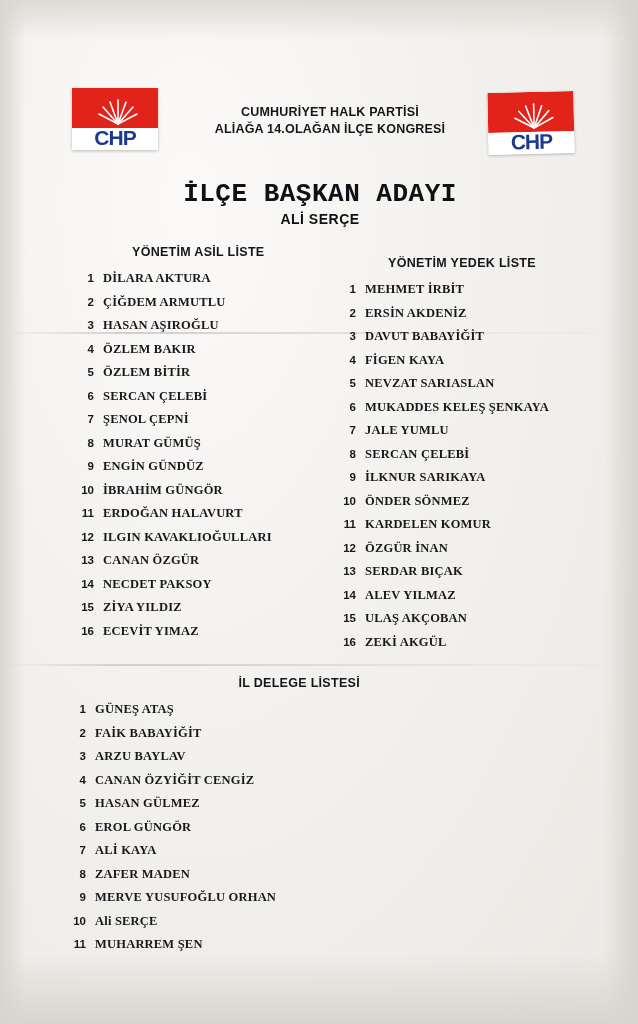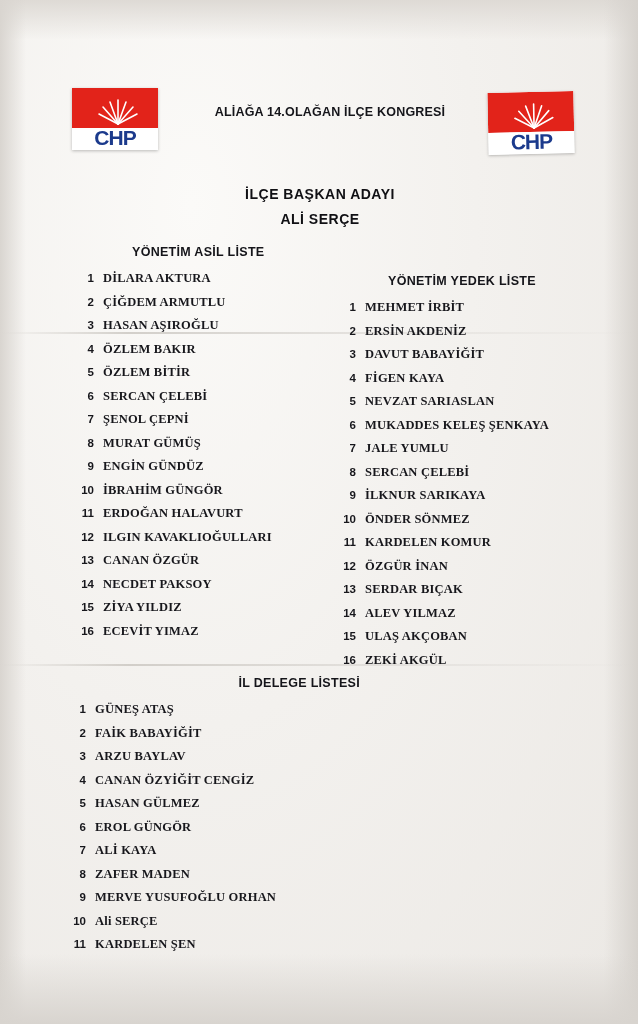"CUMHURİYET HALK PARTİSİ" div.hline { html: none -> <div>CUMHURİYET HALK PARTİSİ</div> }
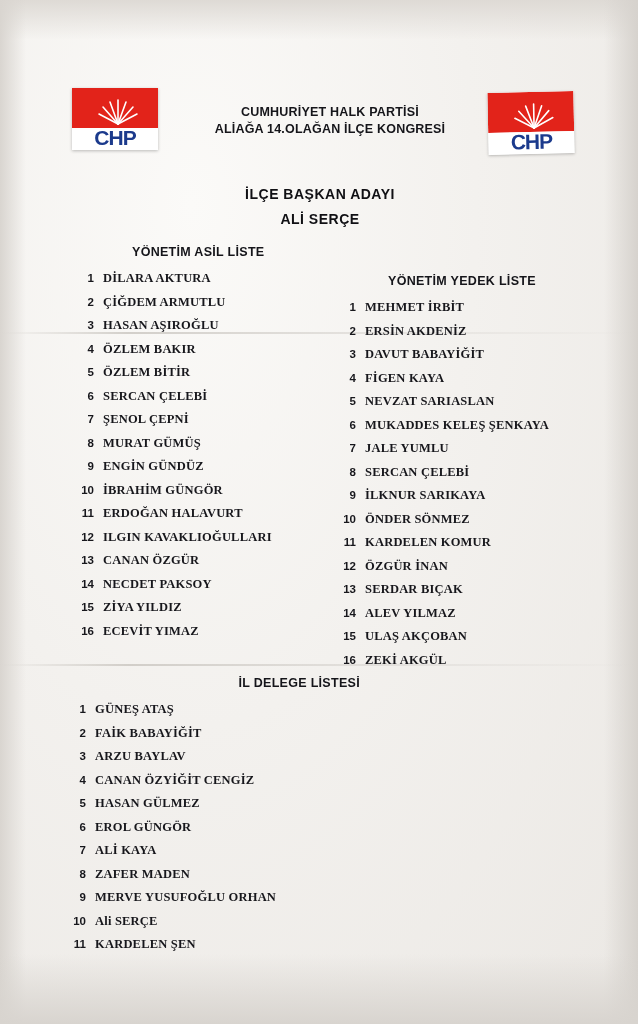"İLÇE BAŞKAN ADAYI" .title-main { font-family: Liberation Sans, sans-serif -> Liberation Mono, monospace; font-size: 14px -> 26px }
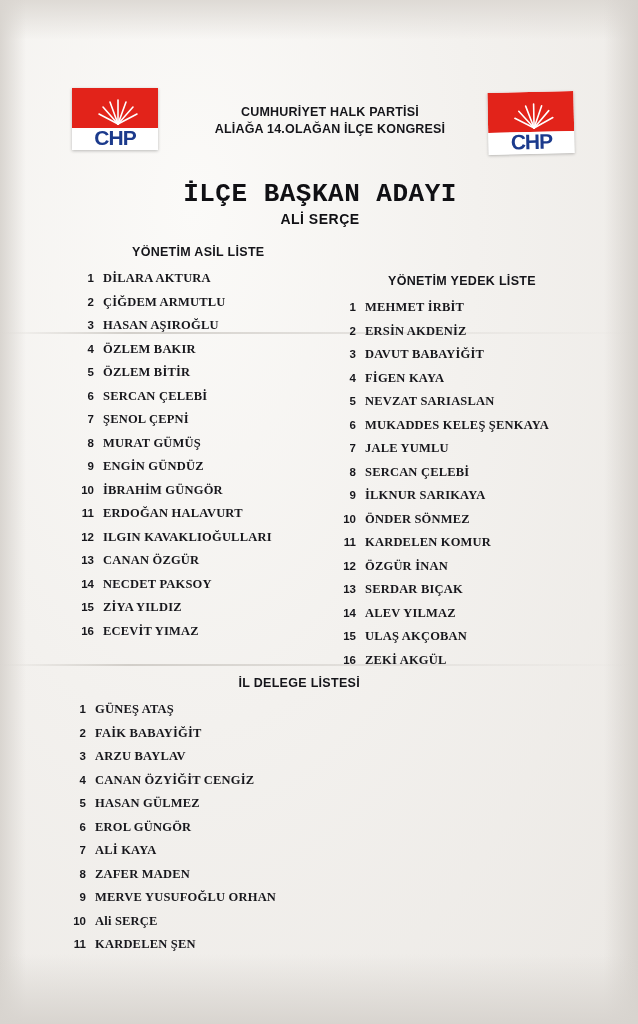"YÖNETİM YEDEK LİSTE" #col-yedek { top: 274px -> 256px }
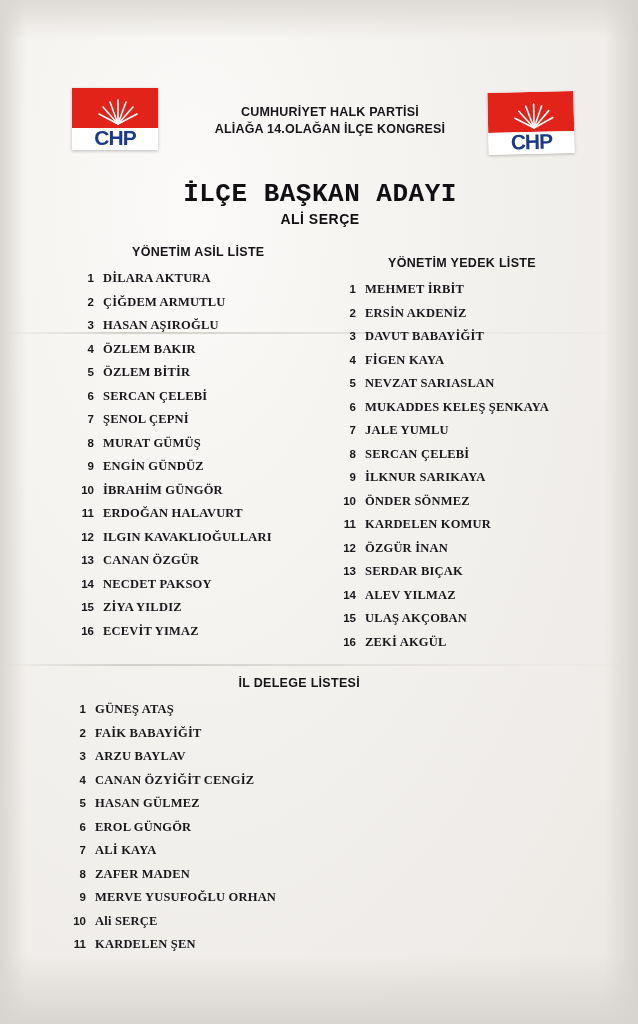"KARDELEN ŞEN" span.name { text: KARDELEN -> MUHARREM }
